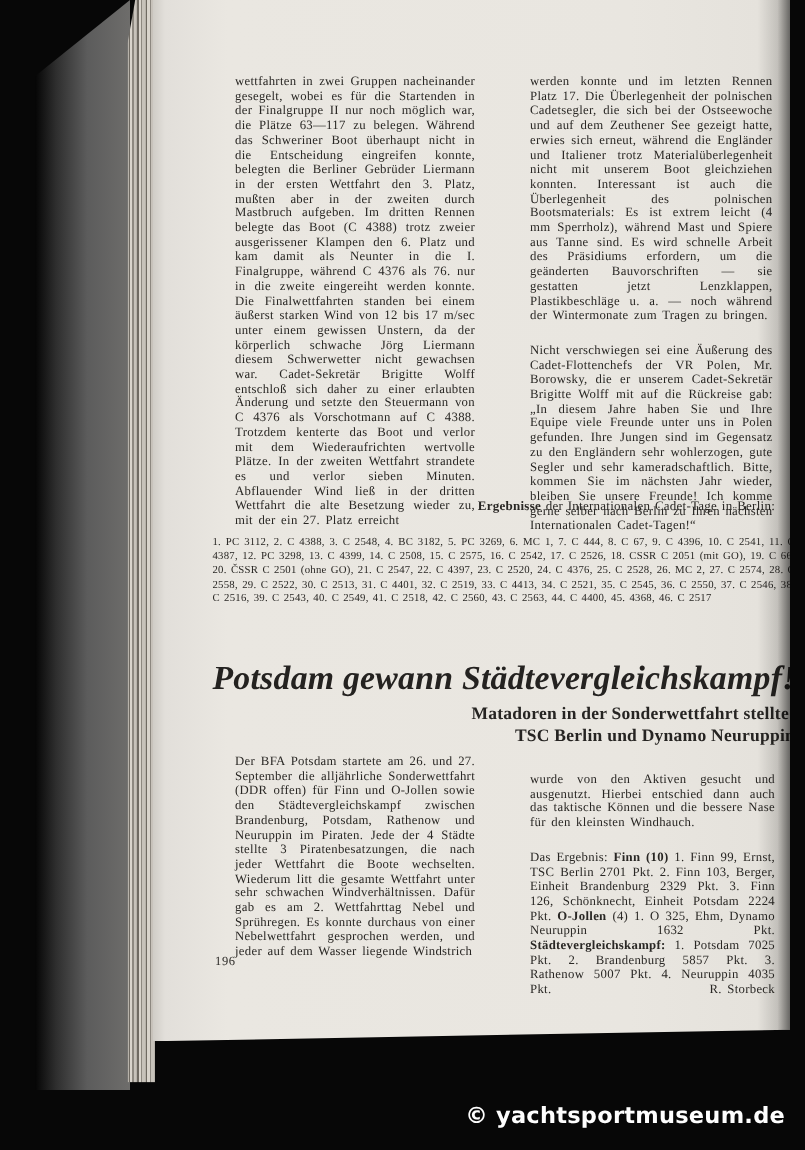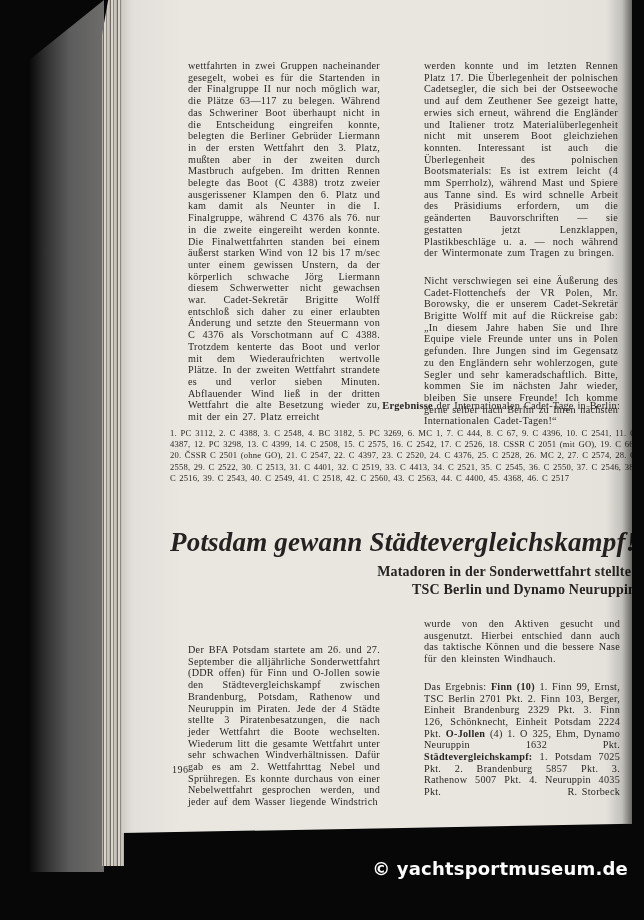"Der BFA Potsdam startete am" .col-bot-left { top: 628px -> 588px }
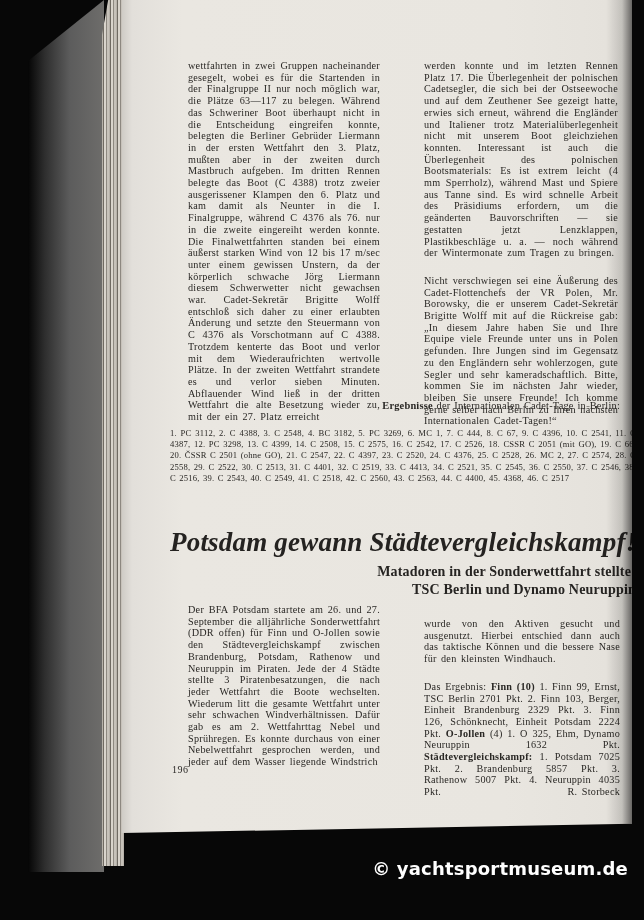"© yachtsportmuseum.de" .watermark { top: 858px -> 882px }
